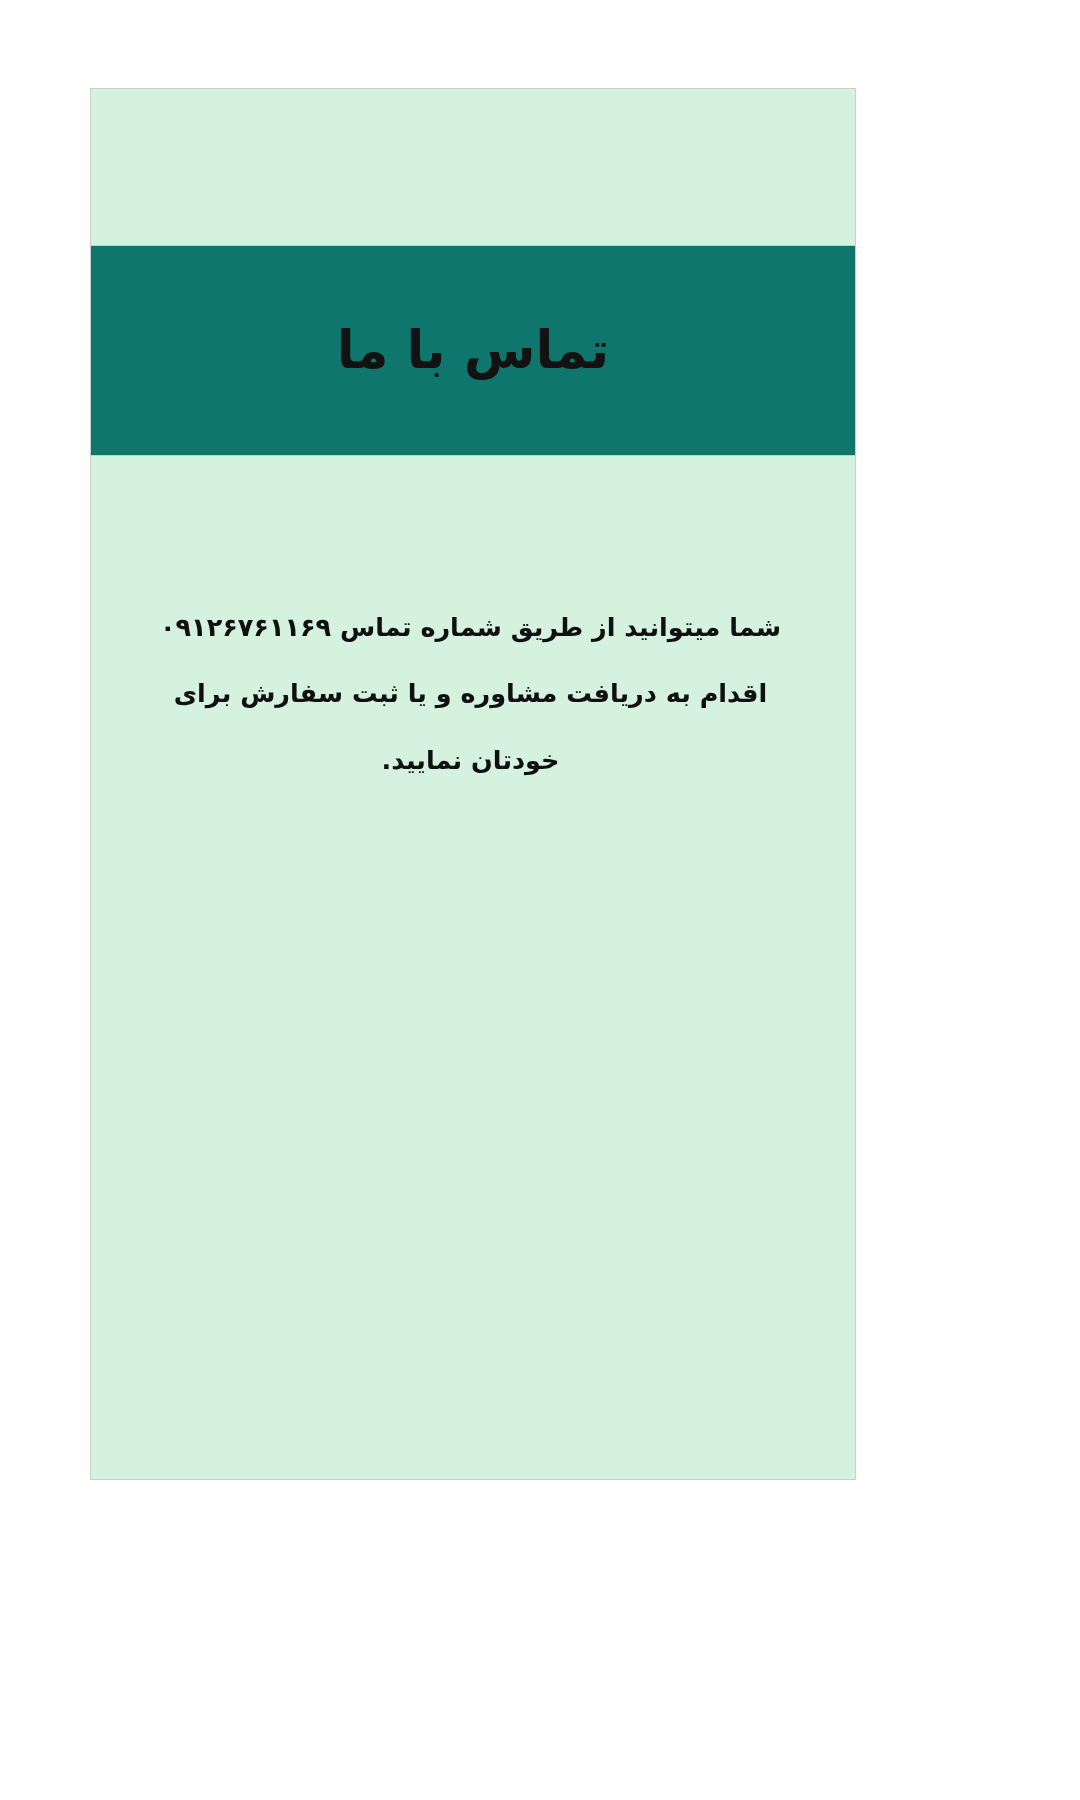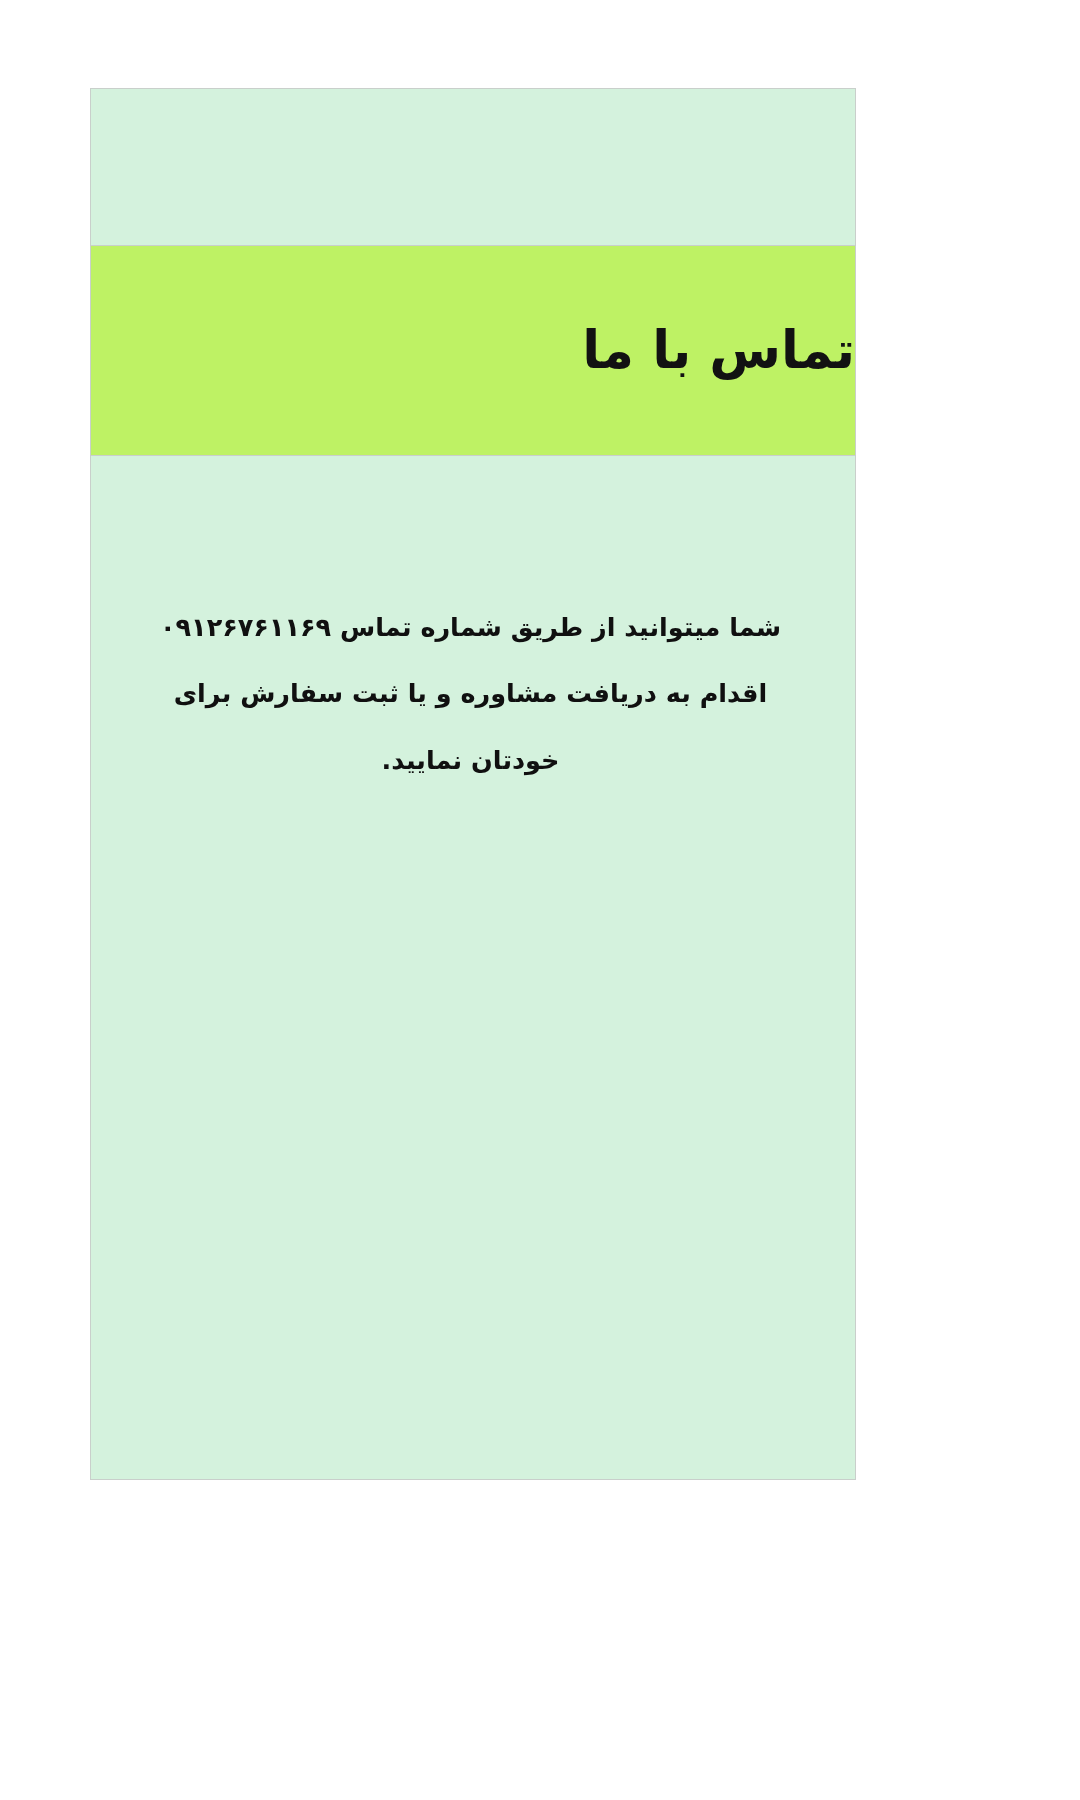"تماس با ما" .title-band { background: #bef264 -> #0f766e; justify-content: flex-start -> center }
